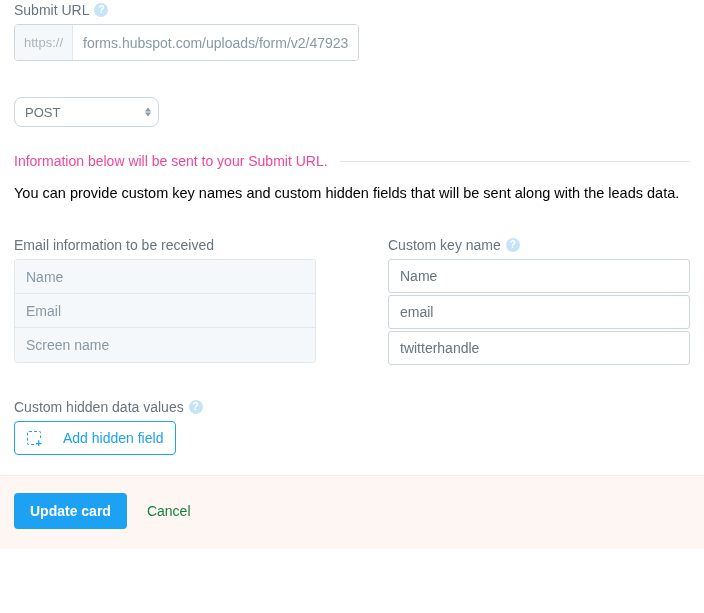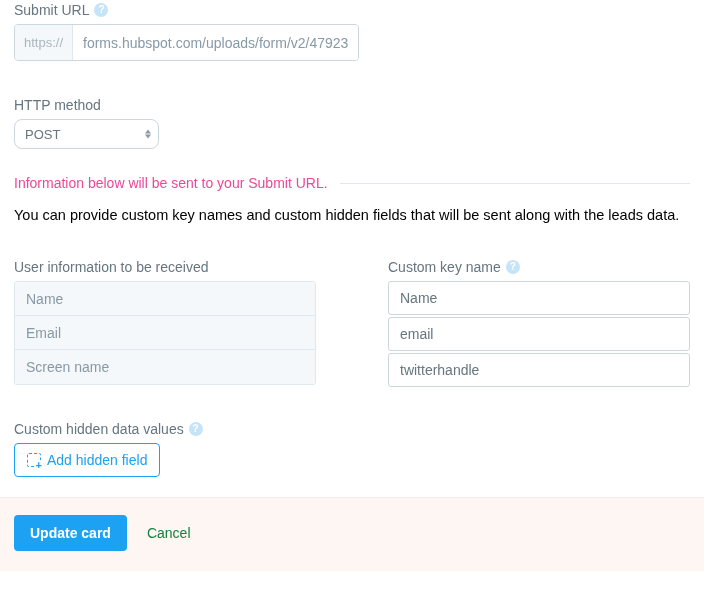"HTTP method" div.label-row { html: <div> <span>HTTP method</span> </div> -> none }
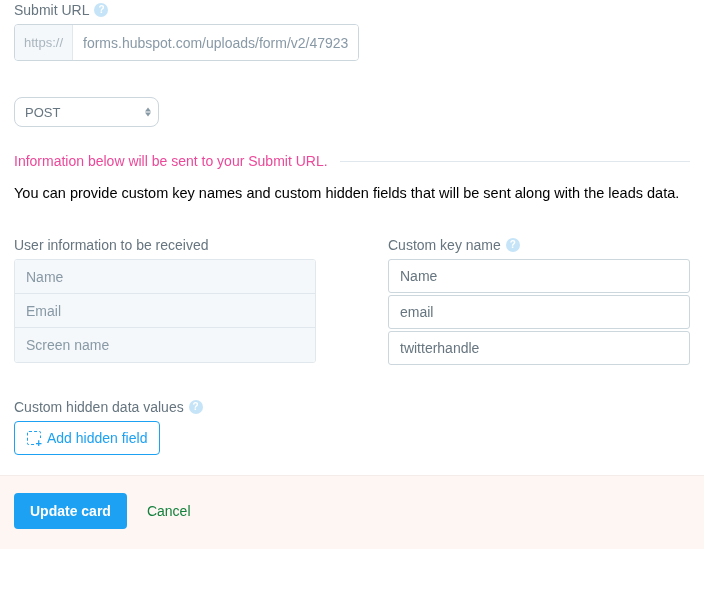"User information to be received" span { text: User -> Email }
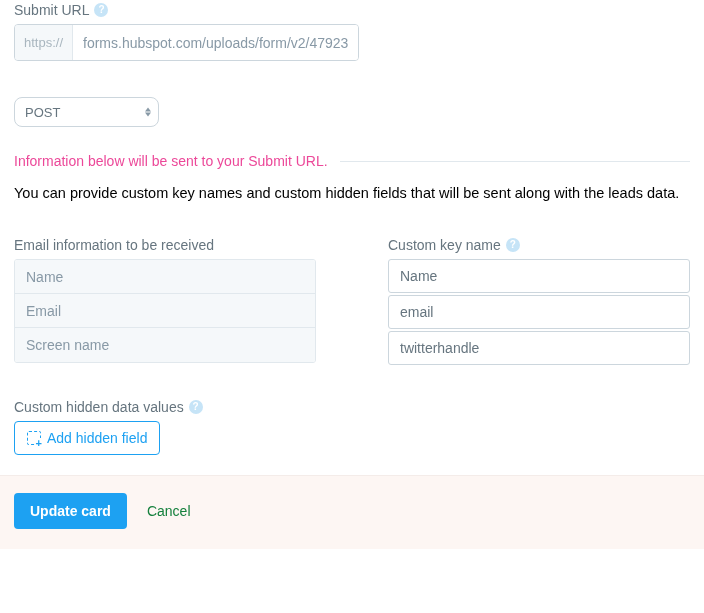"Add hidden field" .add-button { gap: 6px -> 22px }
